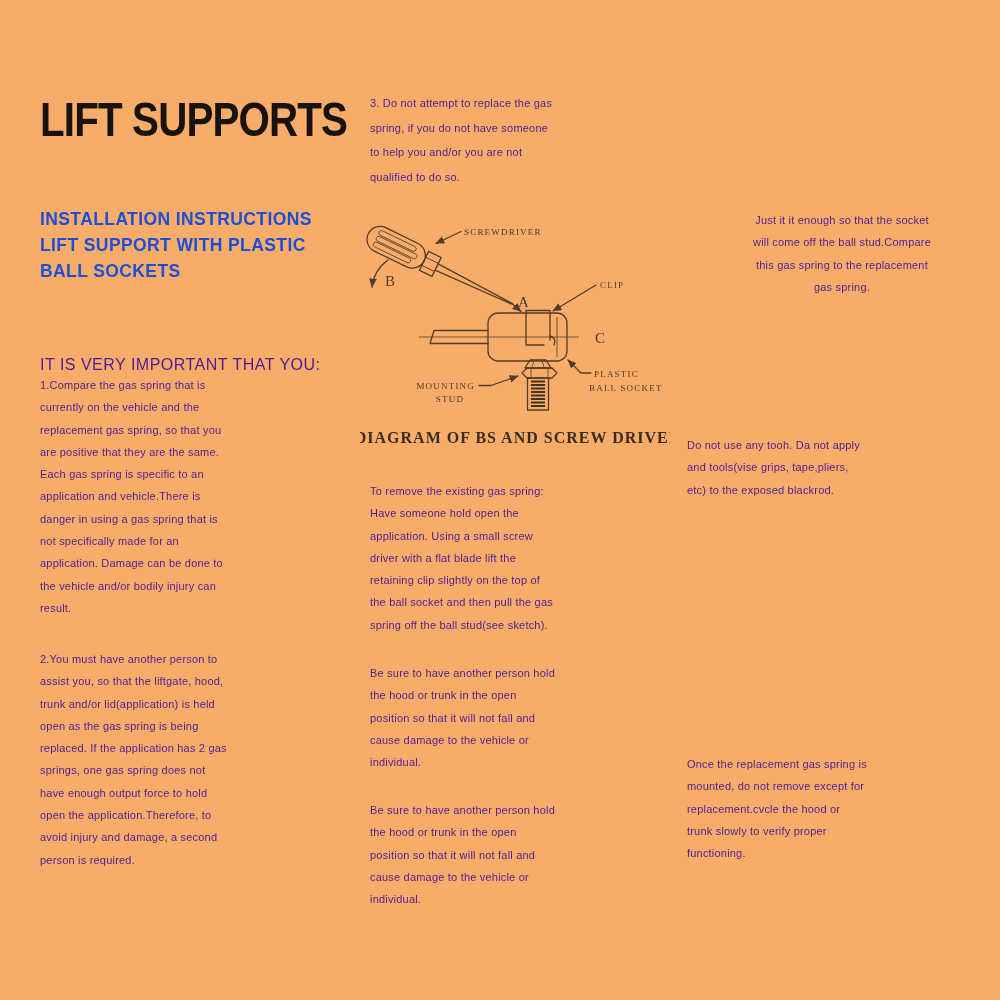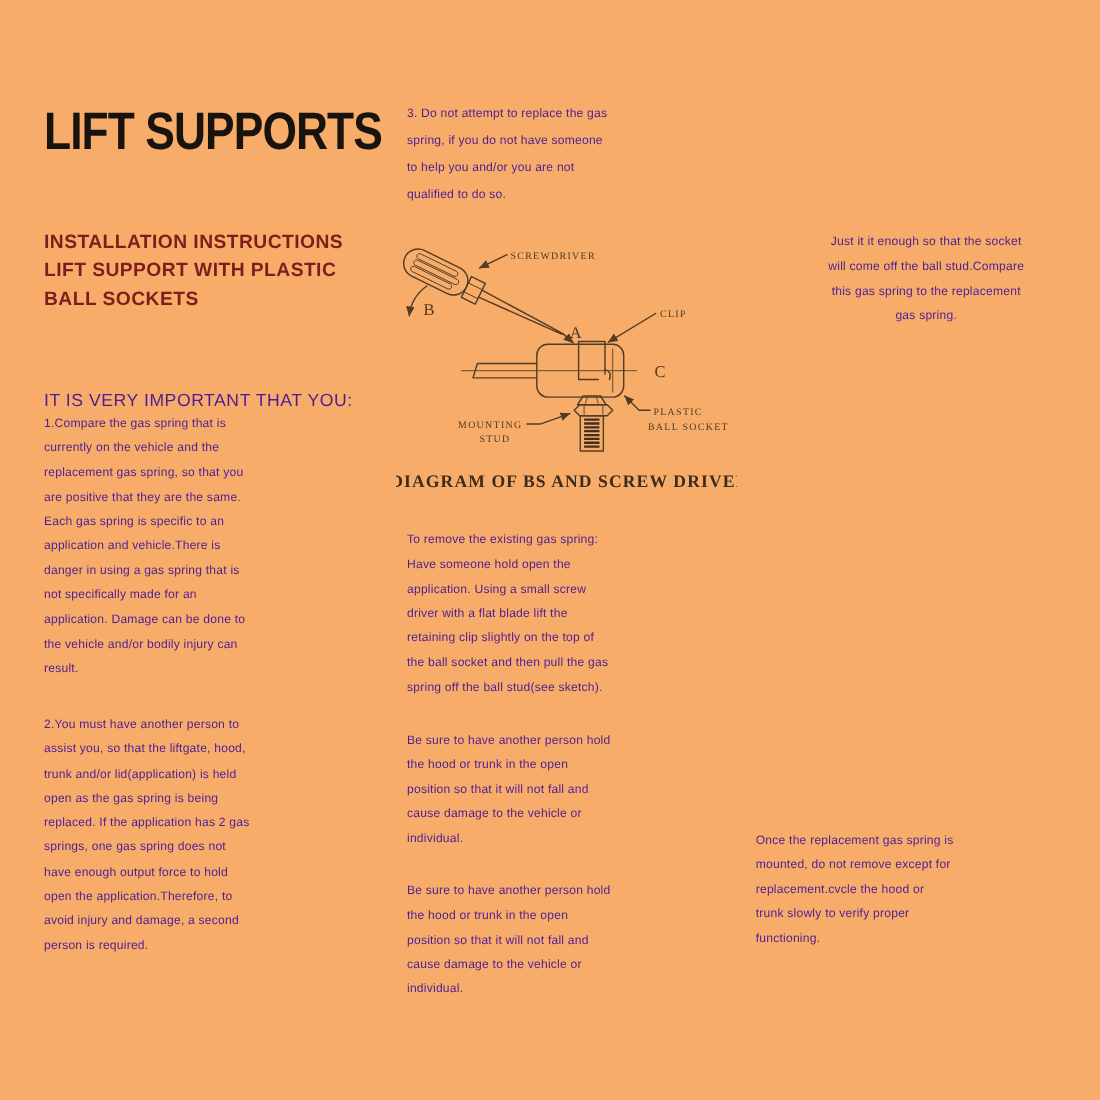"INSTALLATION INSTRUCTIONS" #subtitle { color: #7f1d1d -> #1d4ed8 }
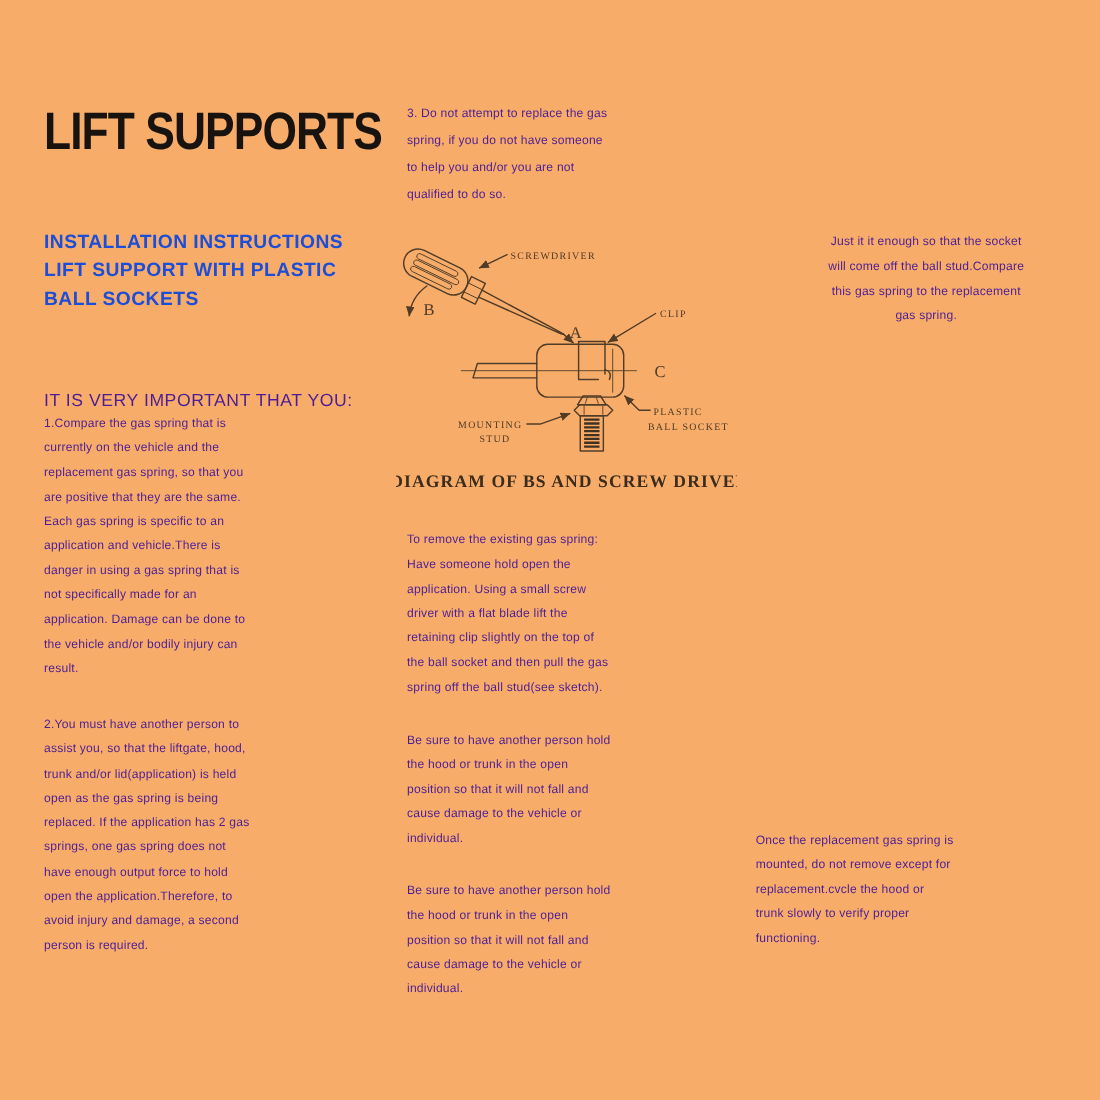"Do not use any tooh." p.abs { html: none -> <p>Do not use any tooh. Da not apply and tools(vise grips, tape,pliers, etc) to the exposed blackrod.</p> }
